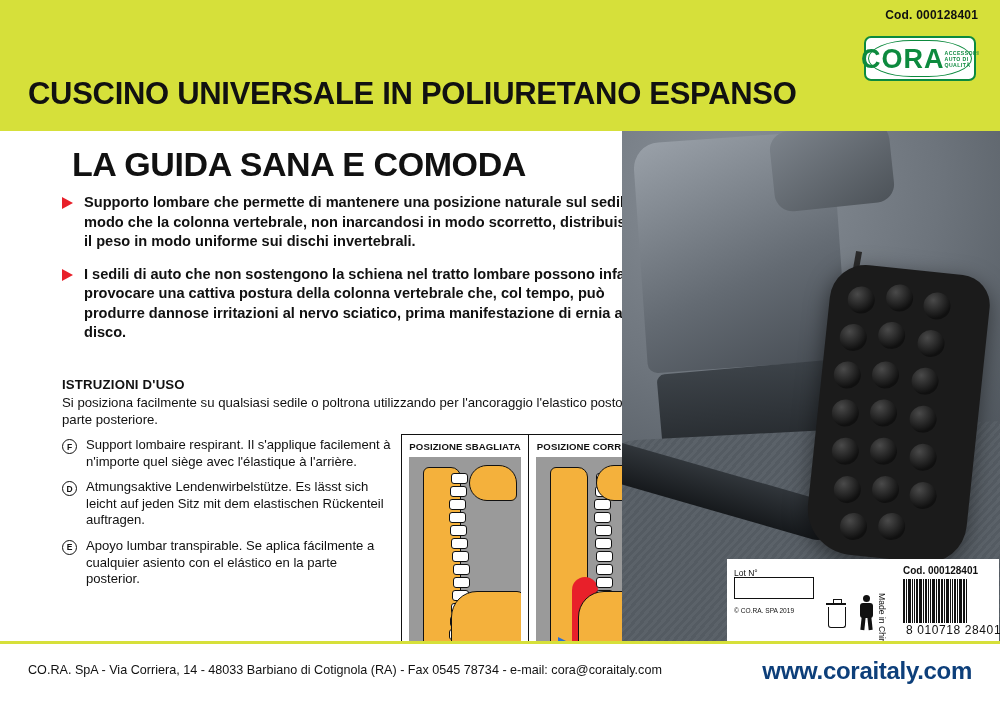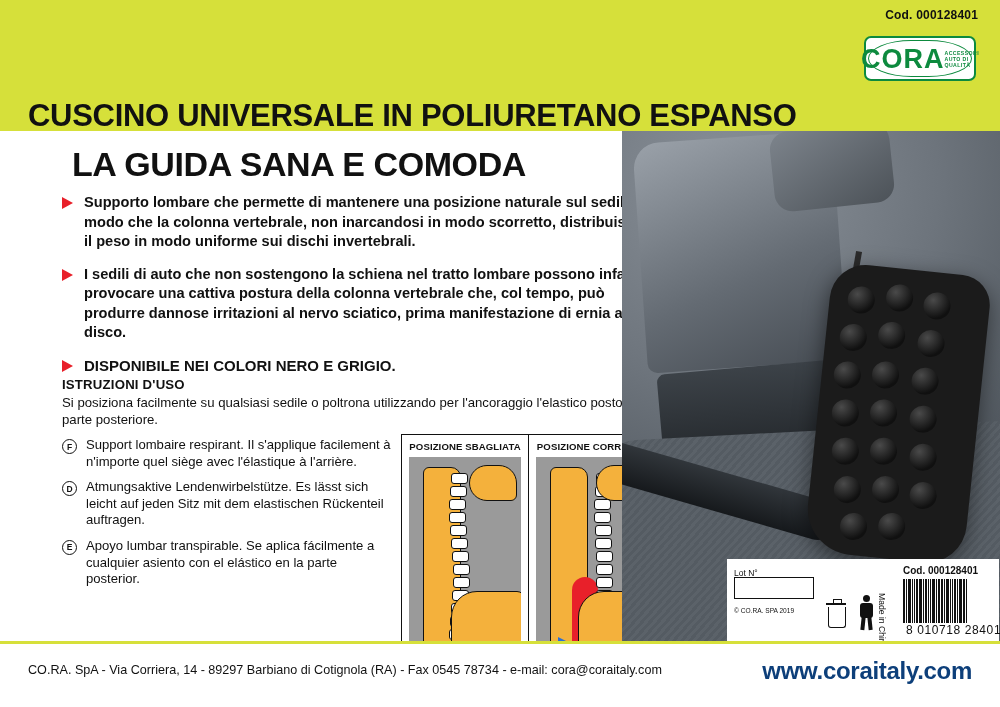"CUSCINO UNIVERSALE IN POLIURETANO" .title-sub { top: 100px -> 78px }
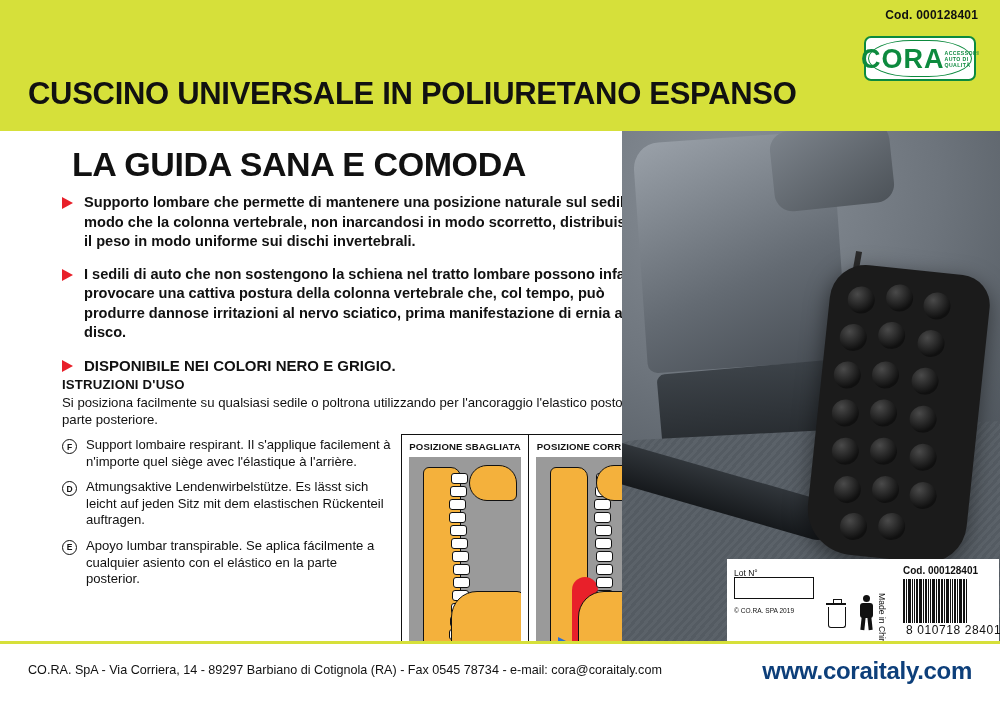"DISPONIBILE NEI COLORI NERO E" div.bullet { html: <div> <span></span> <p>DISPONIBILE NEI COLORI NERO E GRIGIO.</p> </div> -> none }
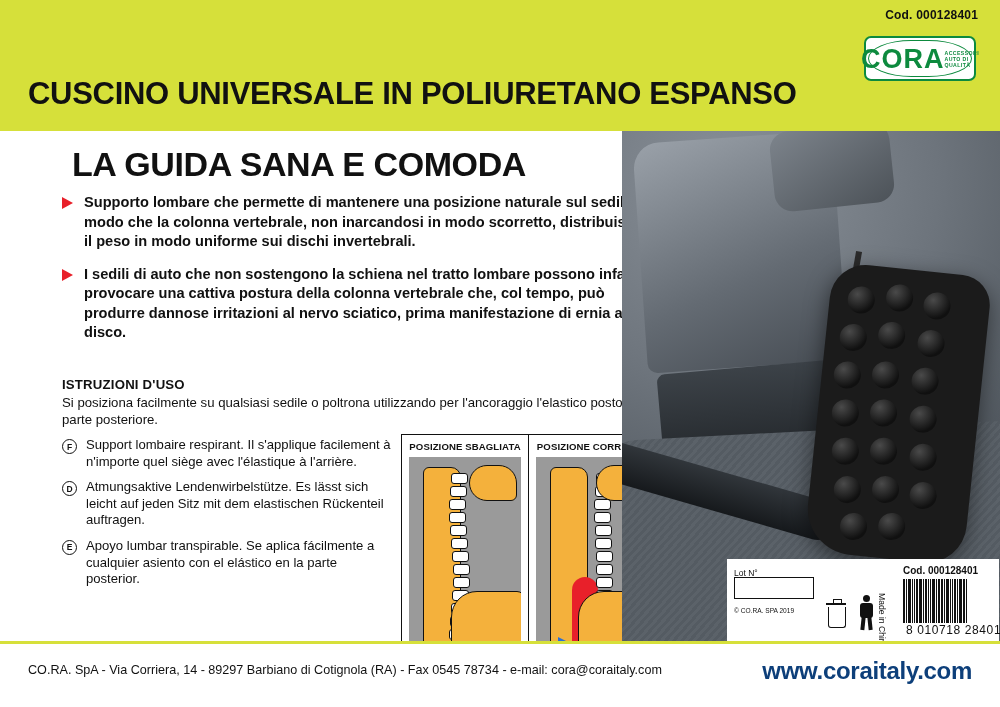"CO.RA. SpA - Via Corriera," div.footer-left { text: 89297 -> 48033 }
